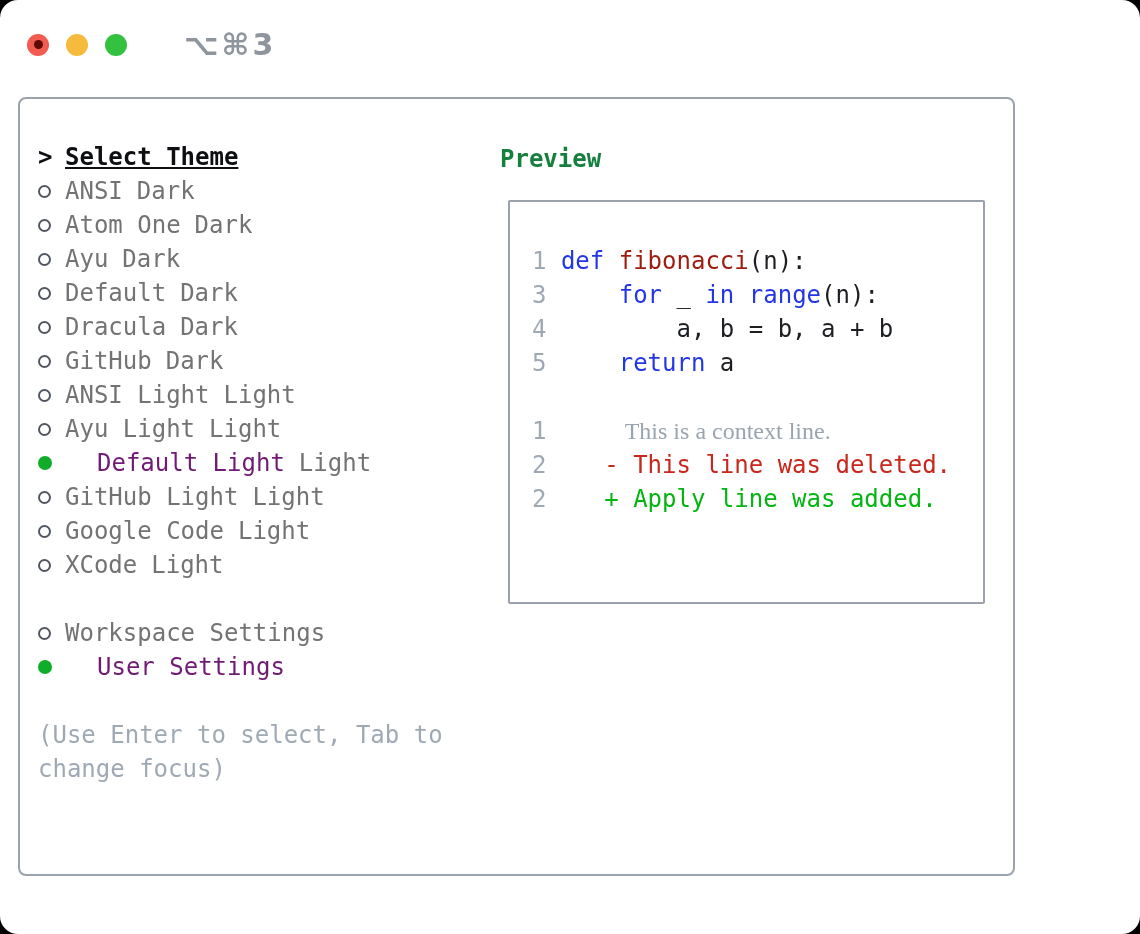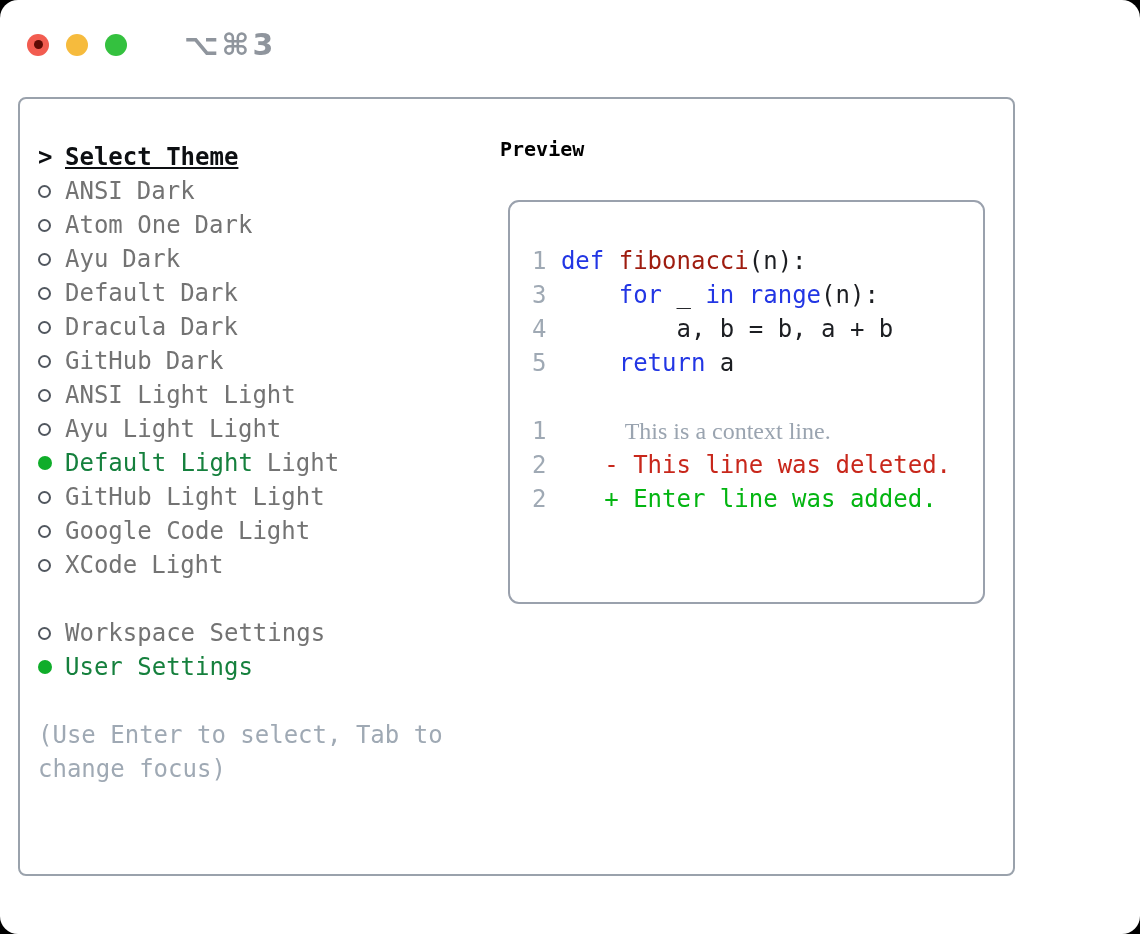"Preview" .preview-hdr { color: #000000 -> #15803d; font-size: 20px -> 24px; top: 33px -> 43px }
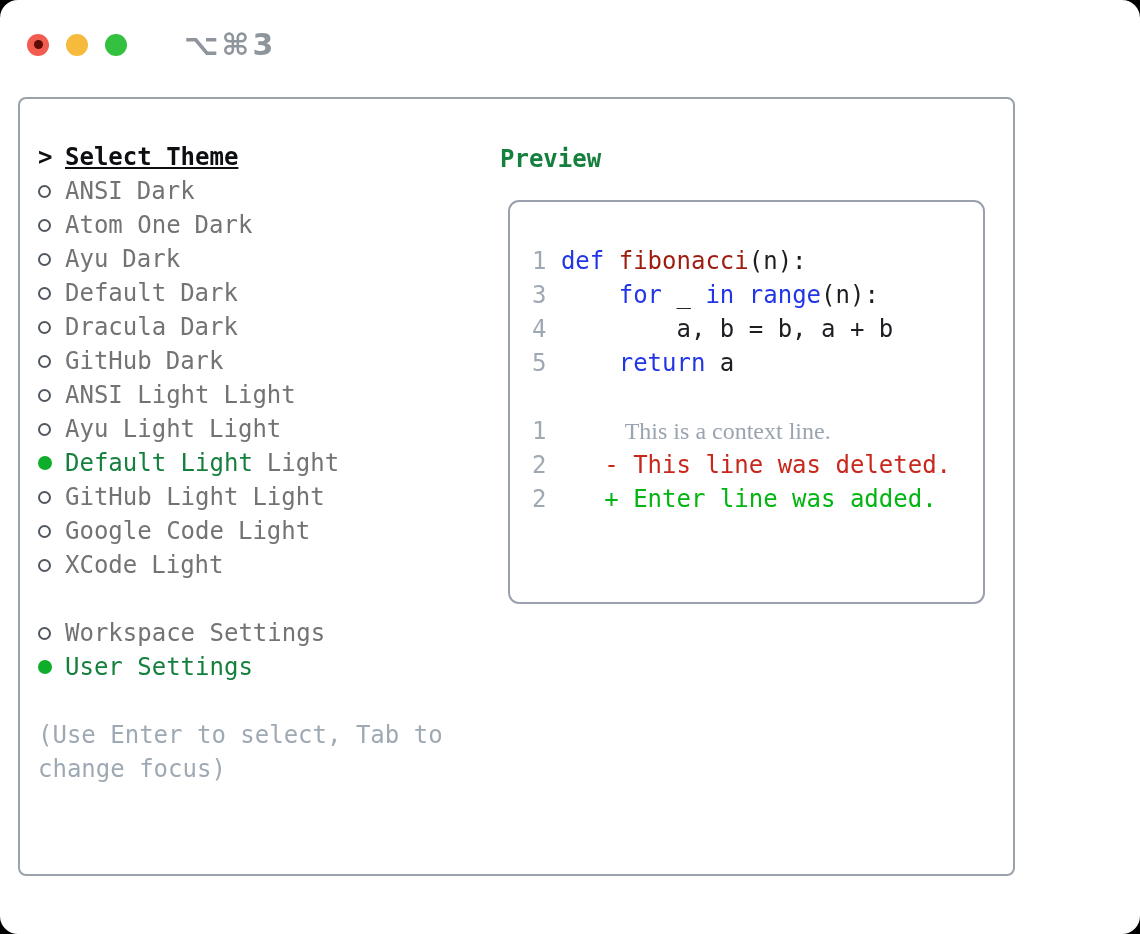"1 def fibonacci(n):" .preview-box { border-radius: 11px -> 2px }
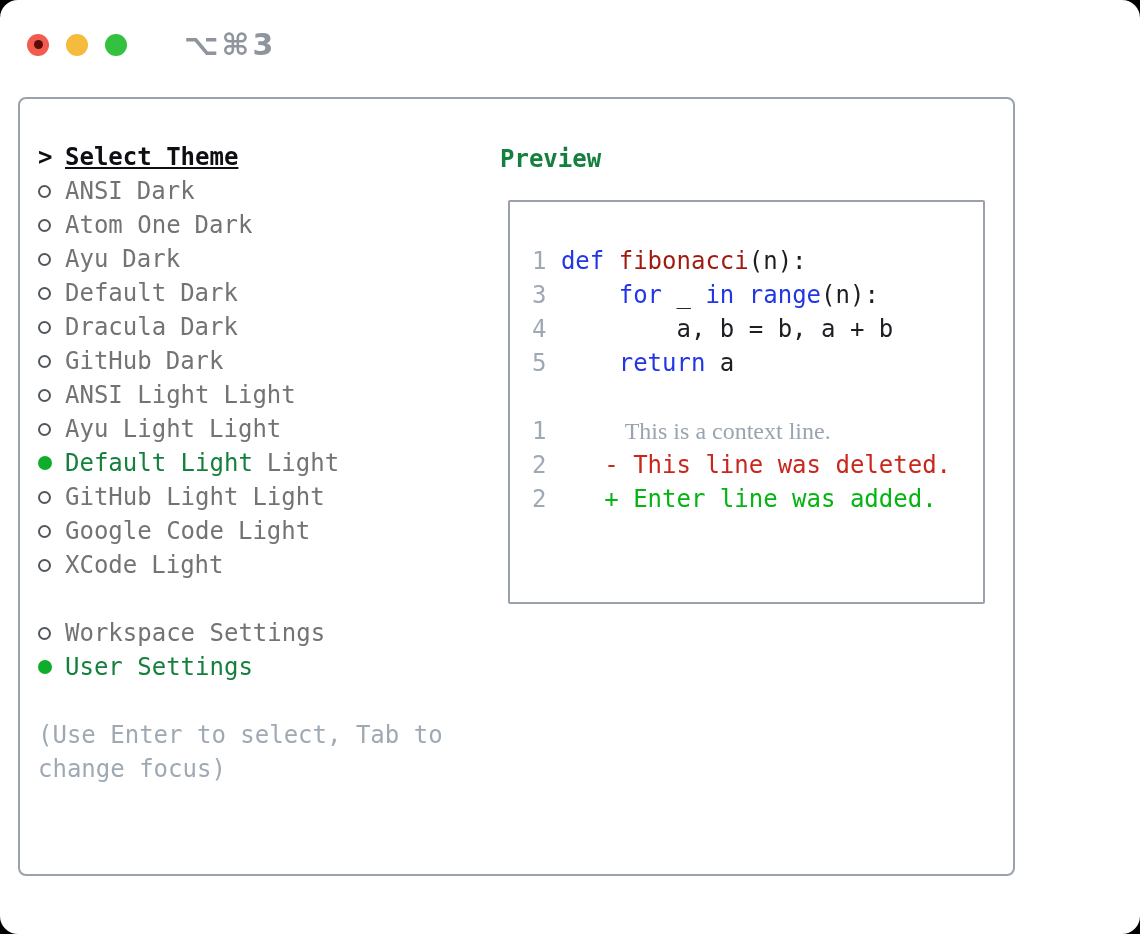"Default Light" .selected-green { color: #15803d -> #701a75; margin-left: none -> 32px }
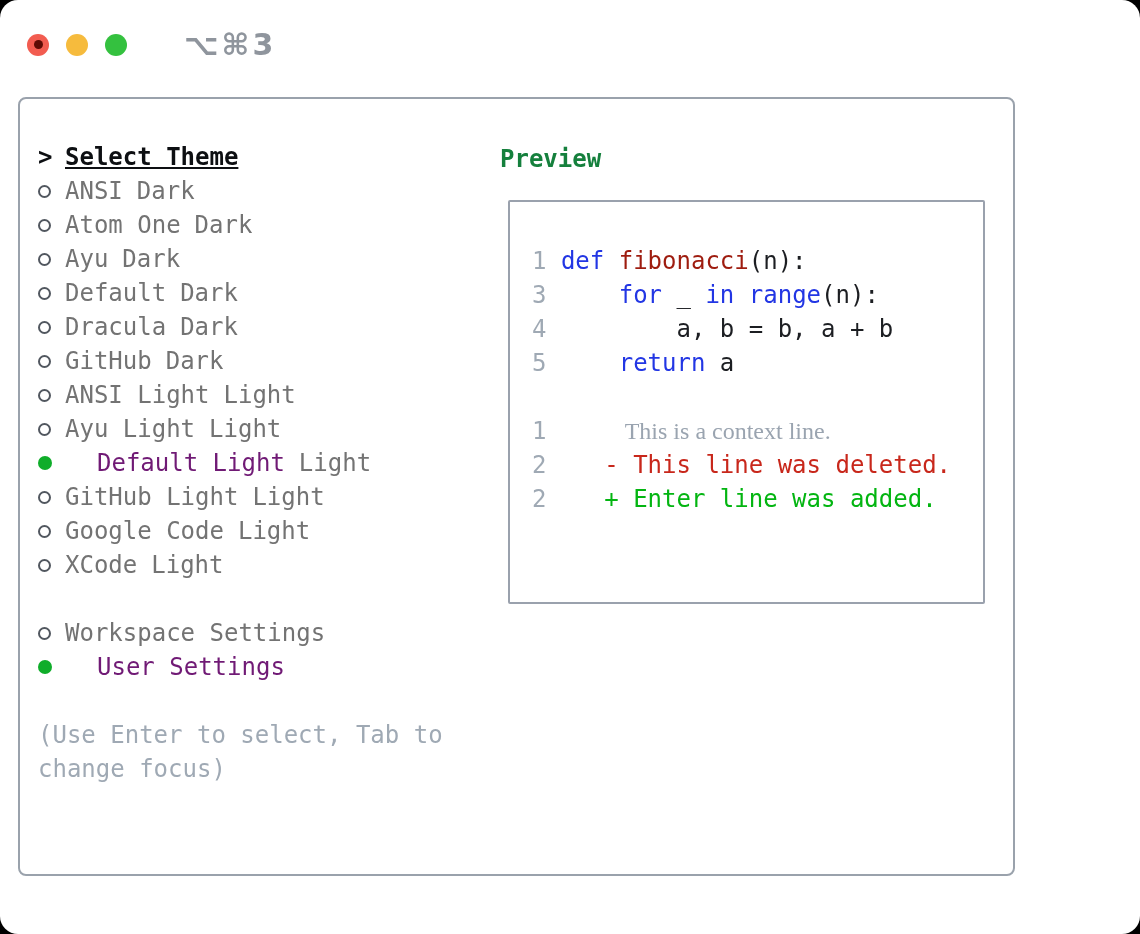"Enter line was added." span.tok-add { text: Enter -> Apply }
